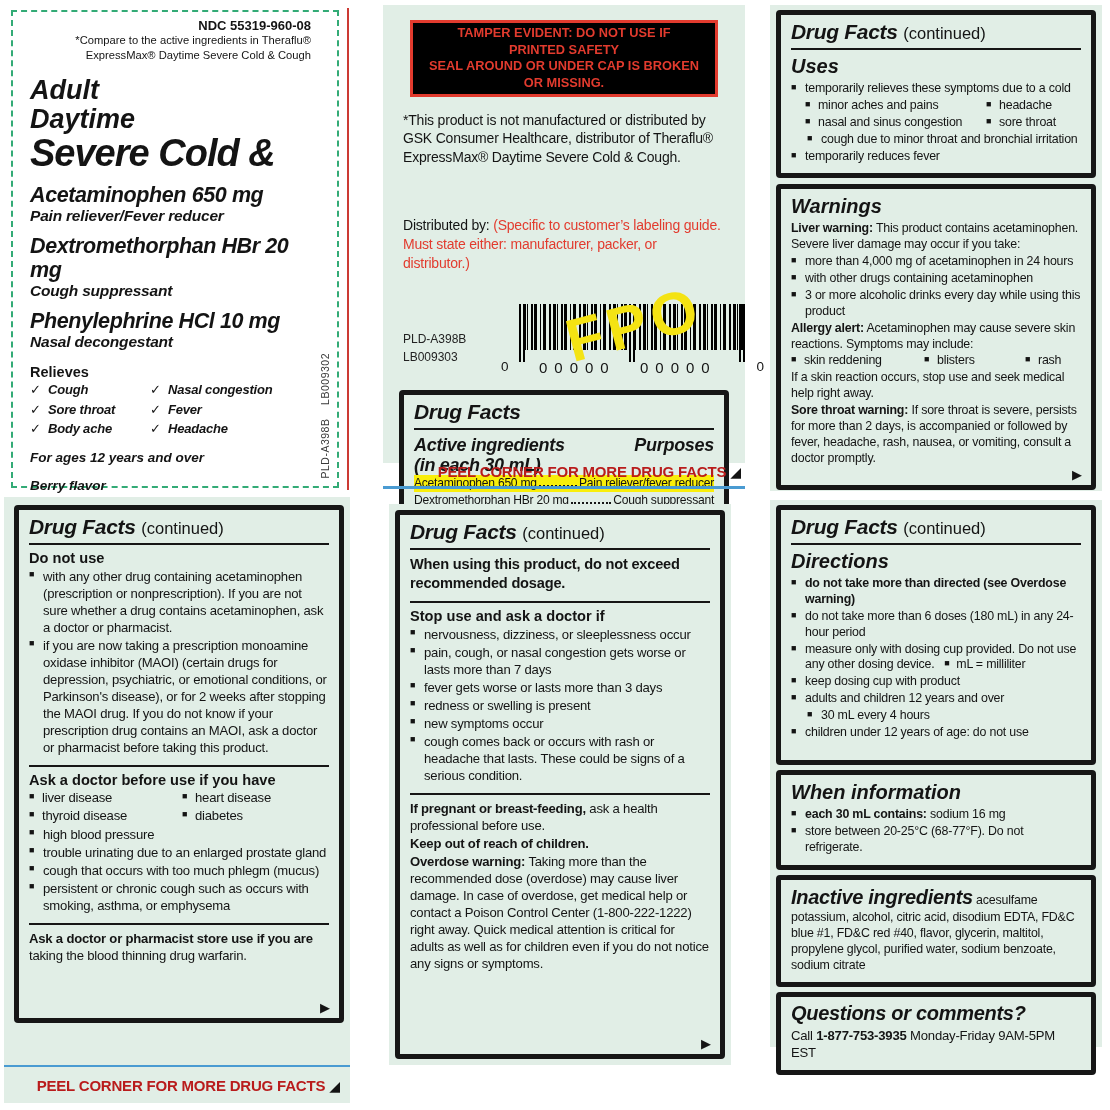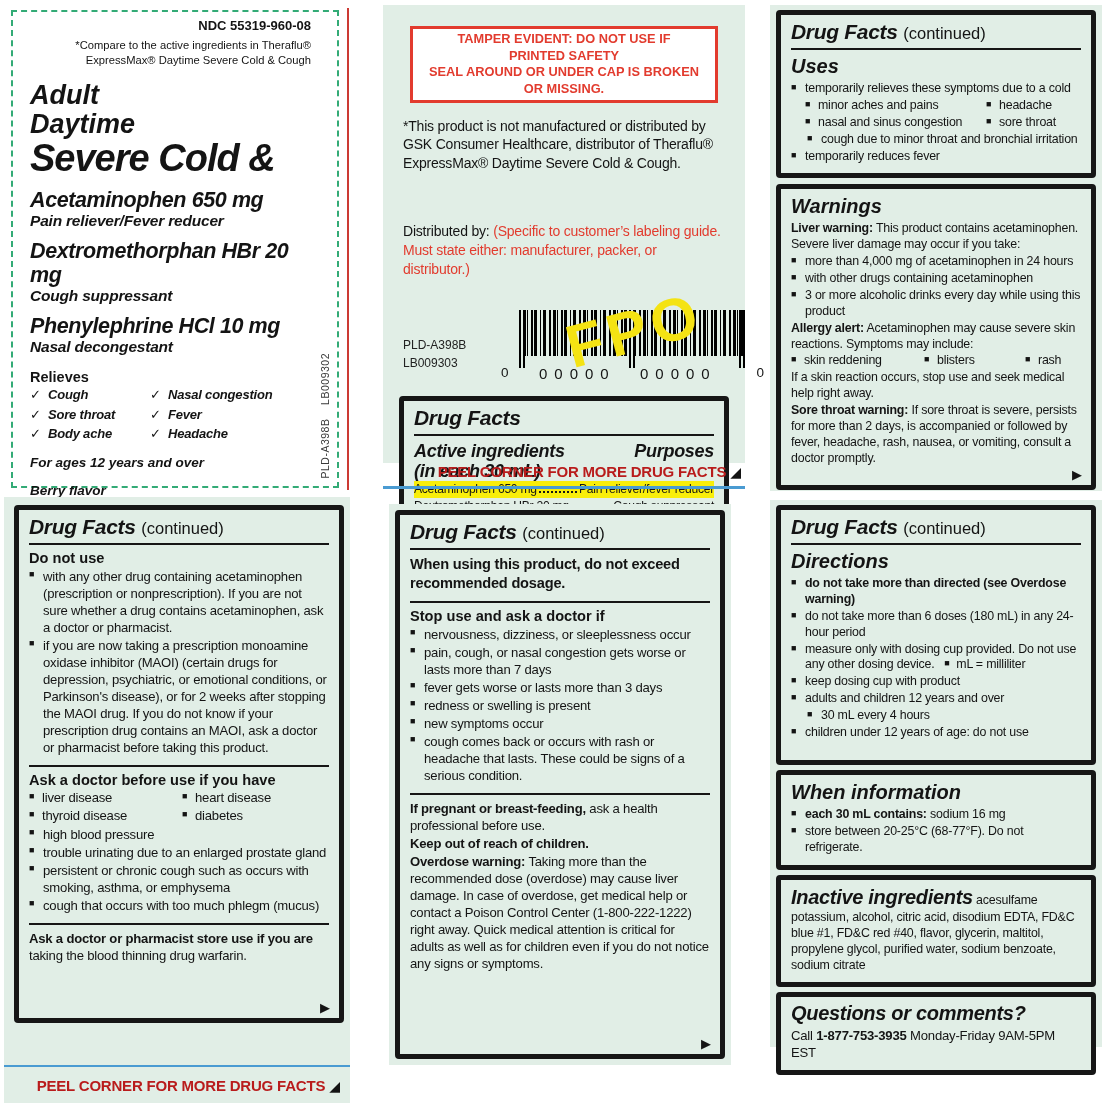"*Compare to the active ingredients" .compare { margin-top: 5px -> none }
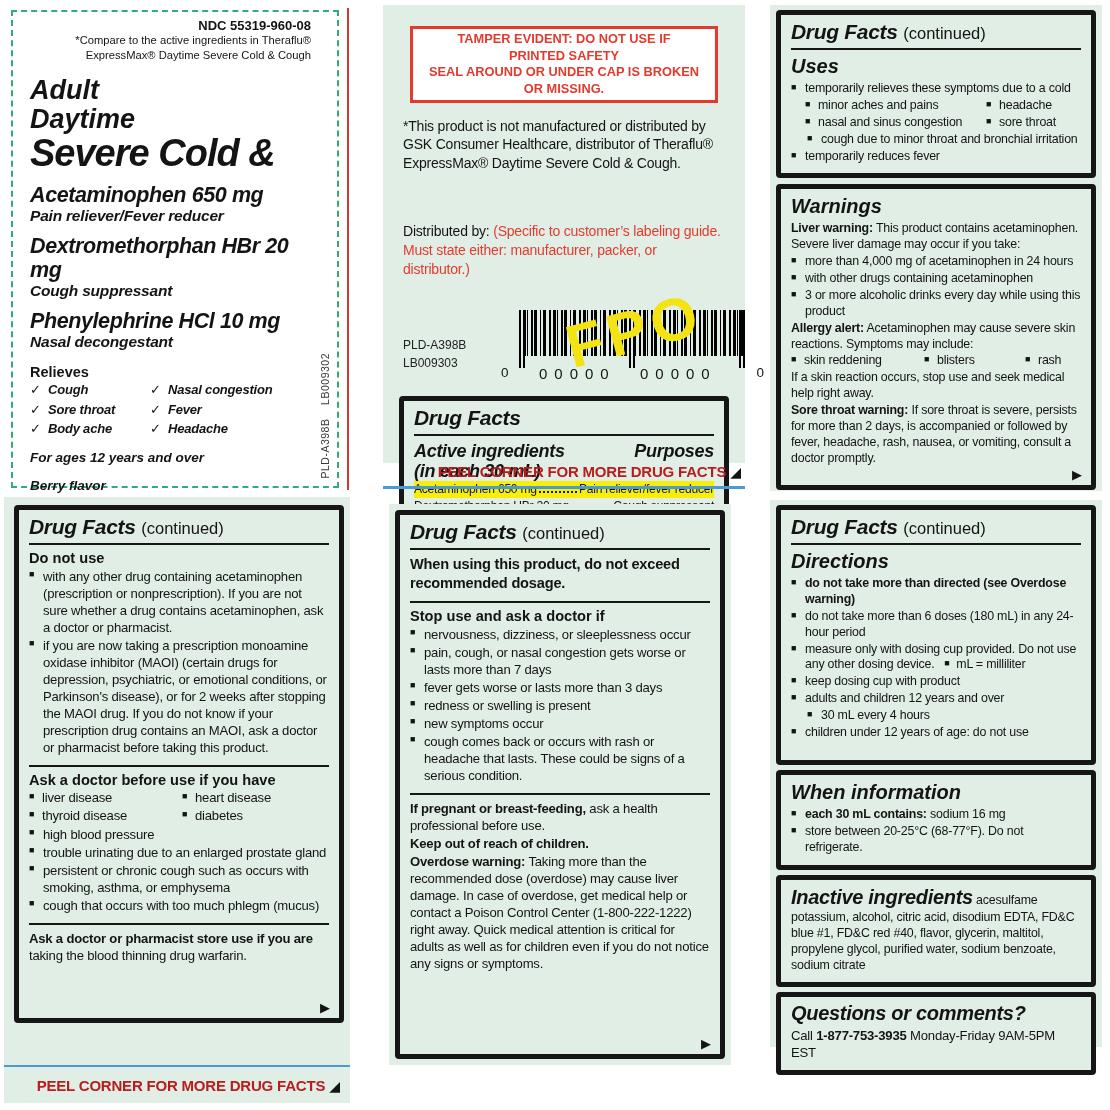"TAMPER EVIDENT: DO NOT USE" .tamper { background: #ffffff -> #000000; margin: 21px auto 0 -> 15px auto 0 }
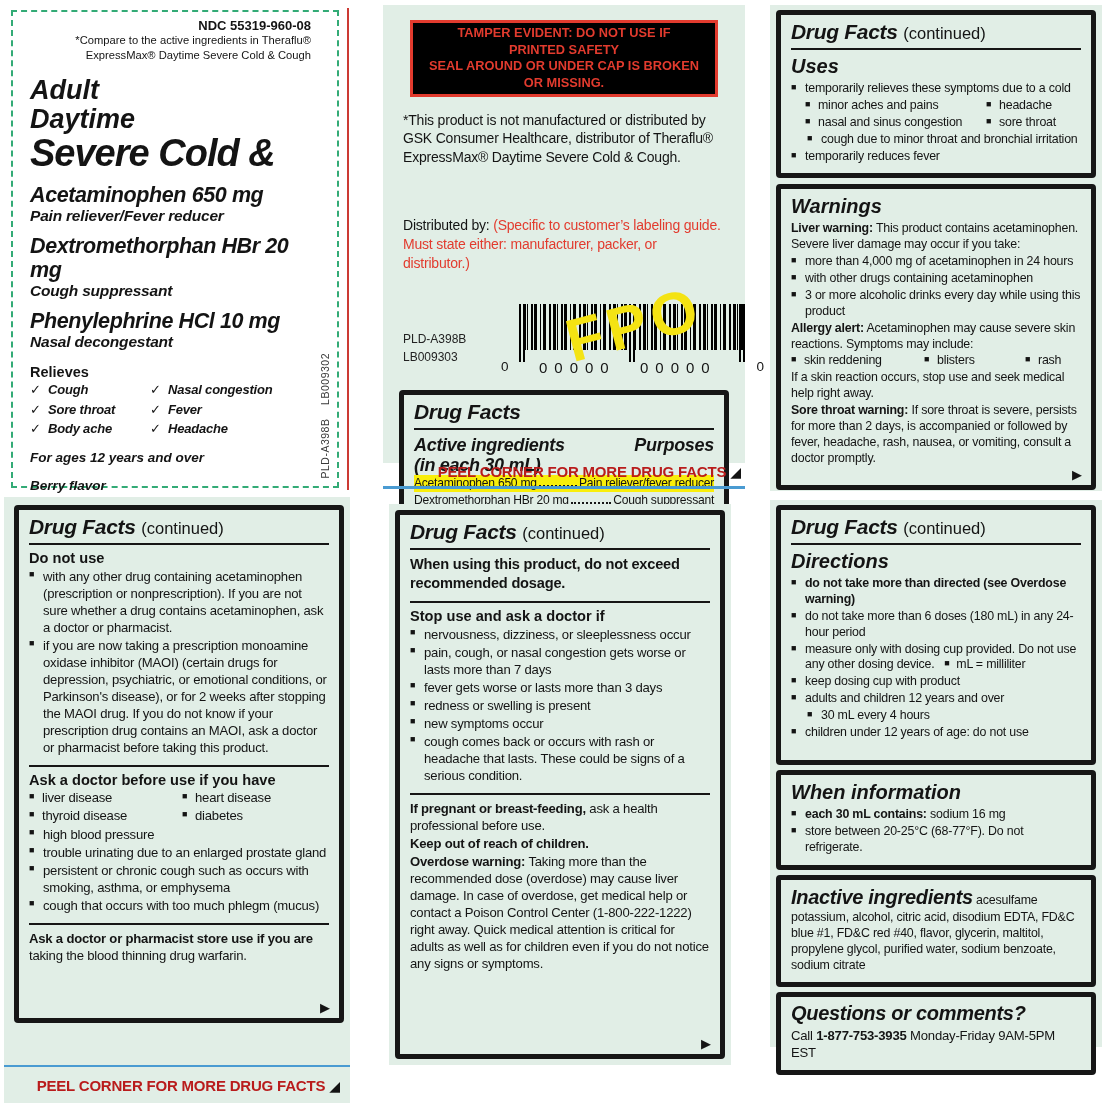"persistent or chronic cough such" li.b { order: before "cough that occurs with too" -> after "cough that occurs with too" }
